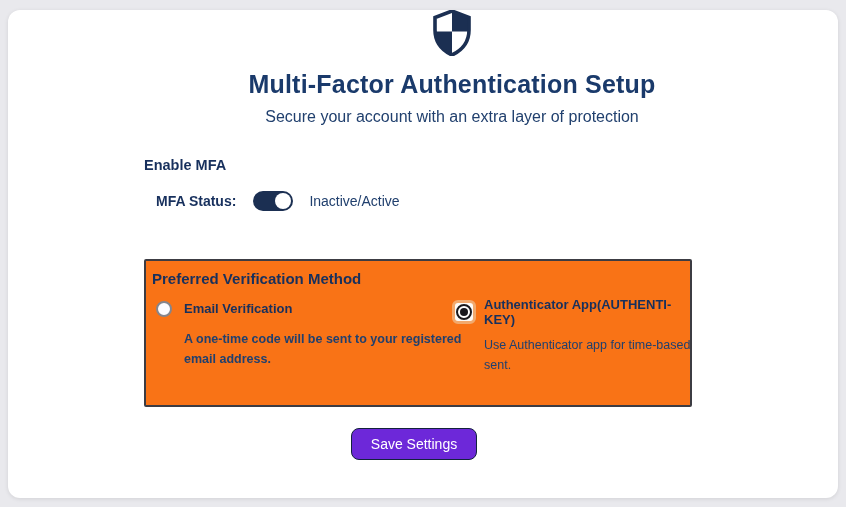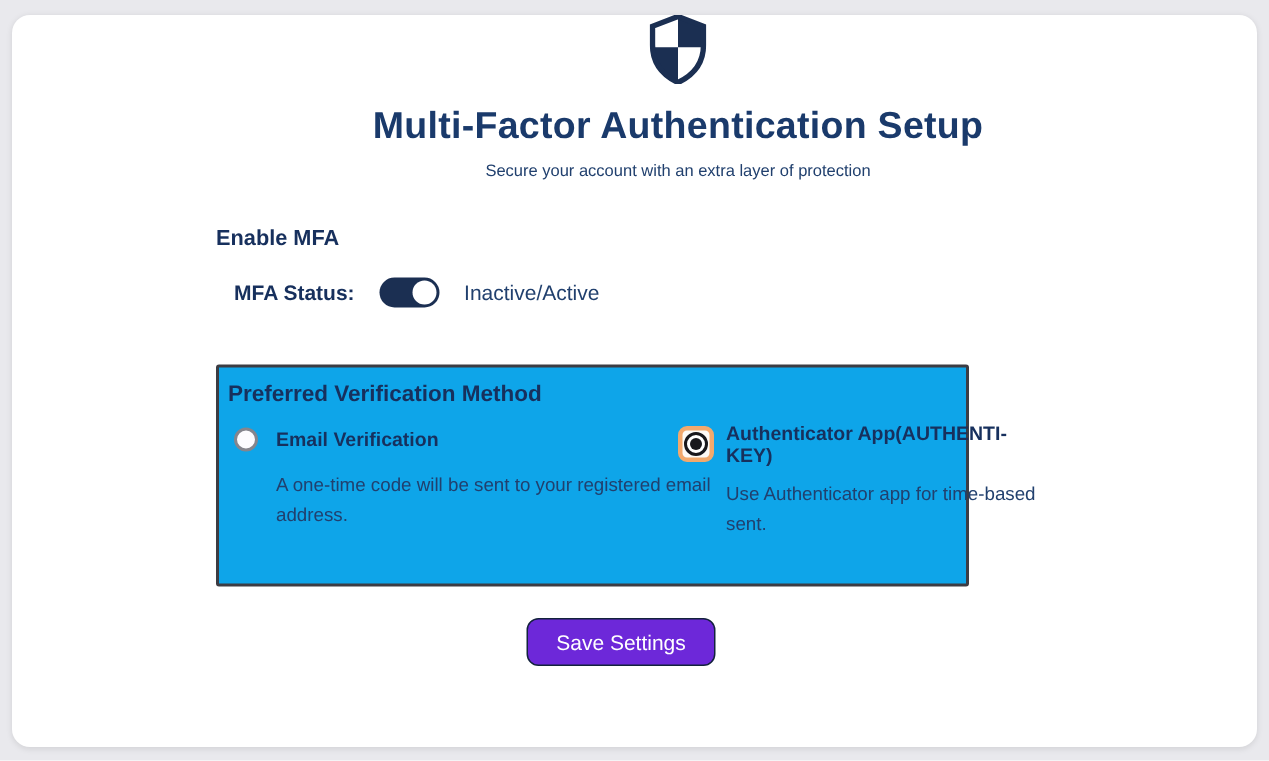"Secure your account with an" .subtitle { font-size: 11px -> 16px }
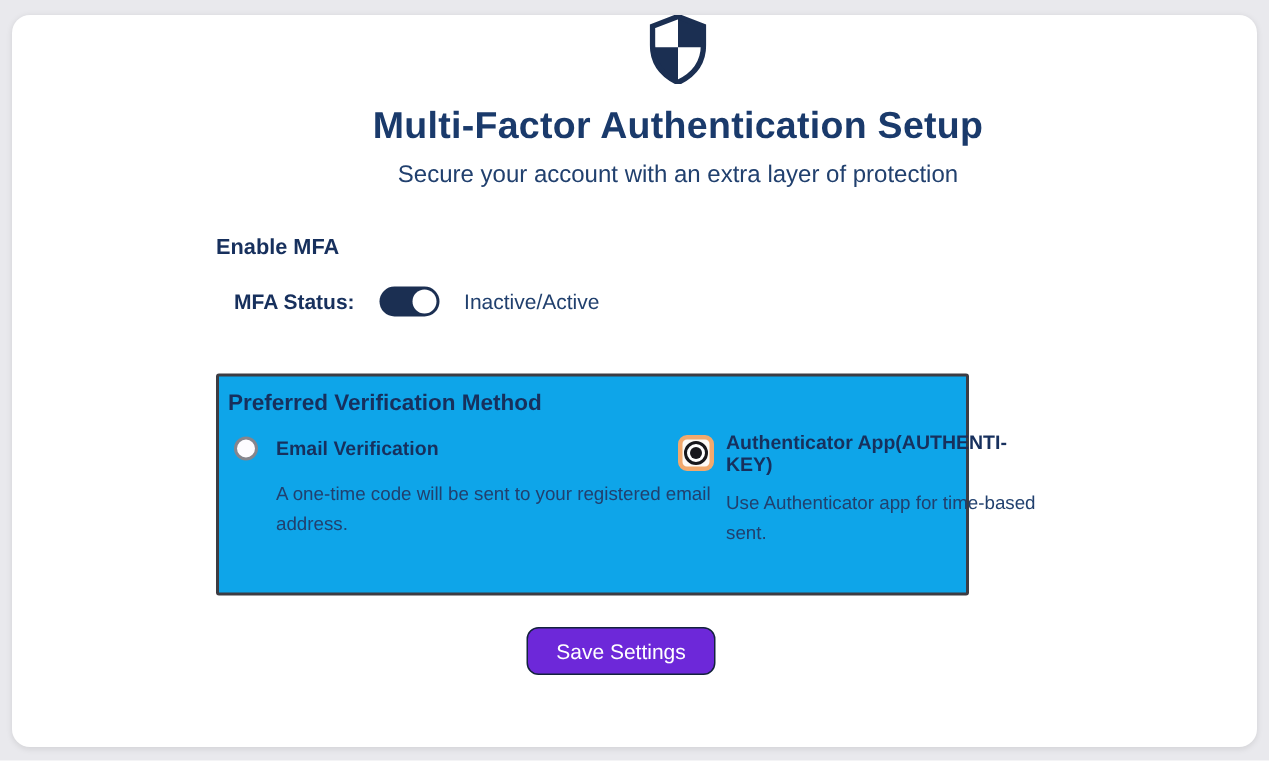"Preferred Verification Method" .verify-box { background: #0ea5e9 -> #f97316; margin-top: 38px -> 48px; width: 502px -> 548px }
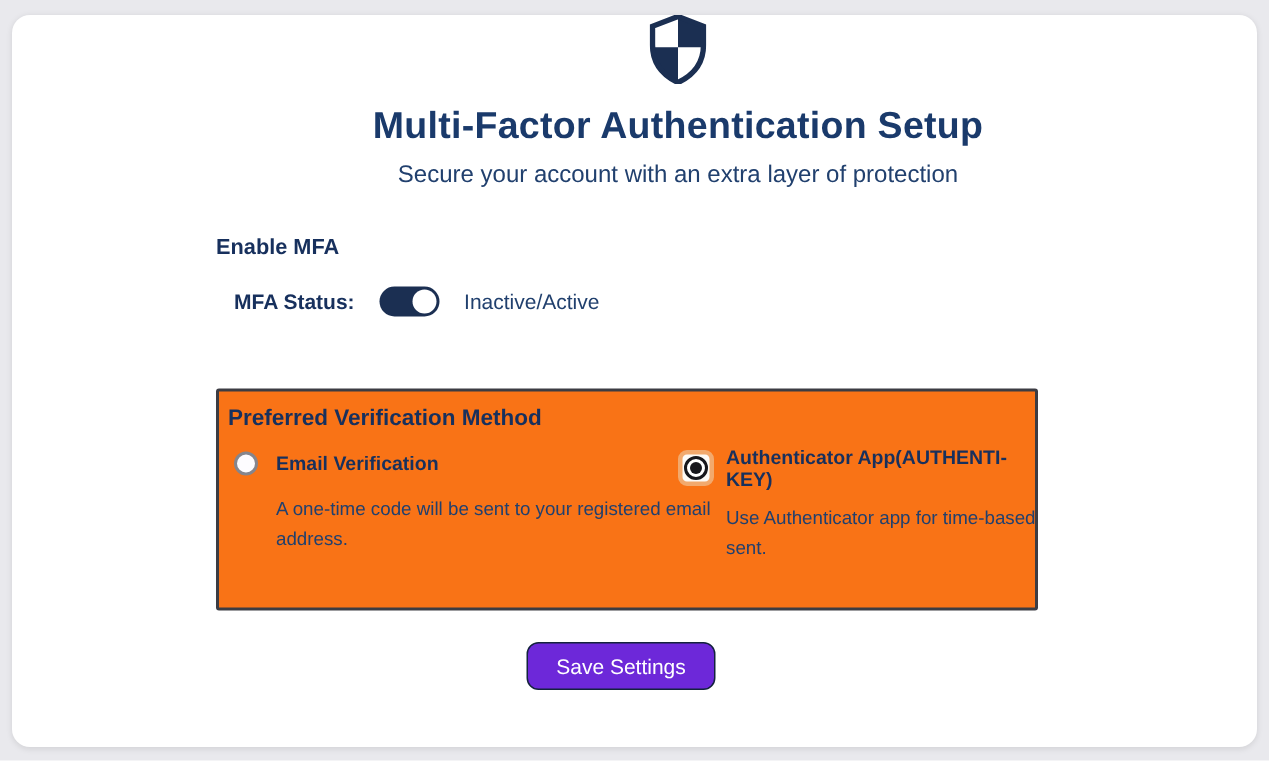"A one-time code will be" .option-0 .option-desc { font-weight: none -> bold }
